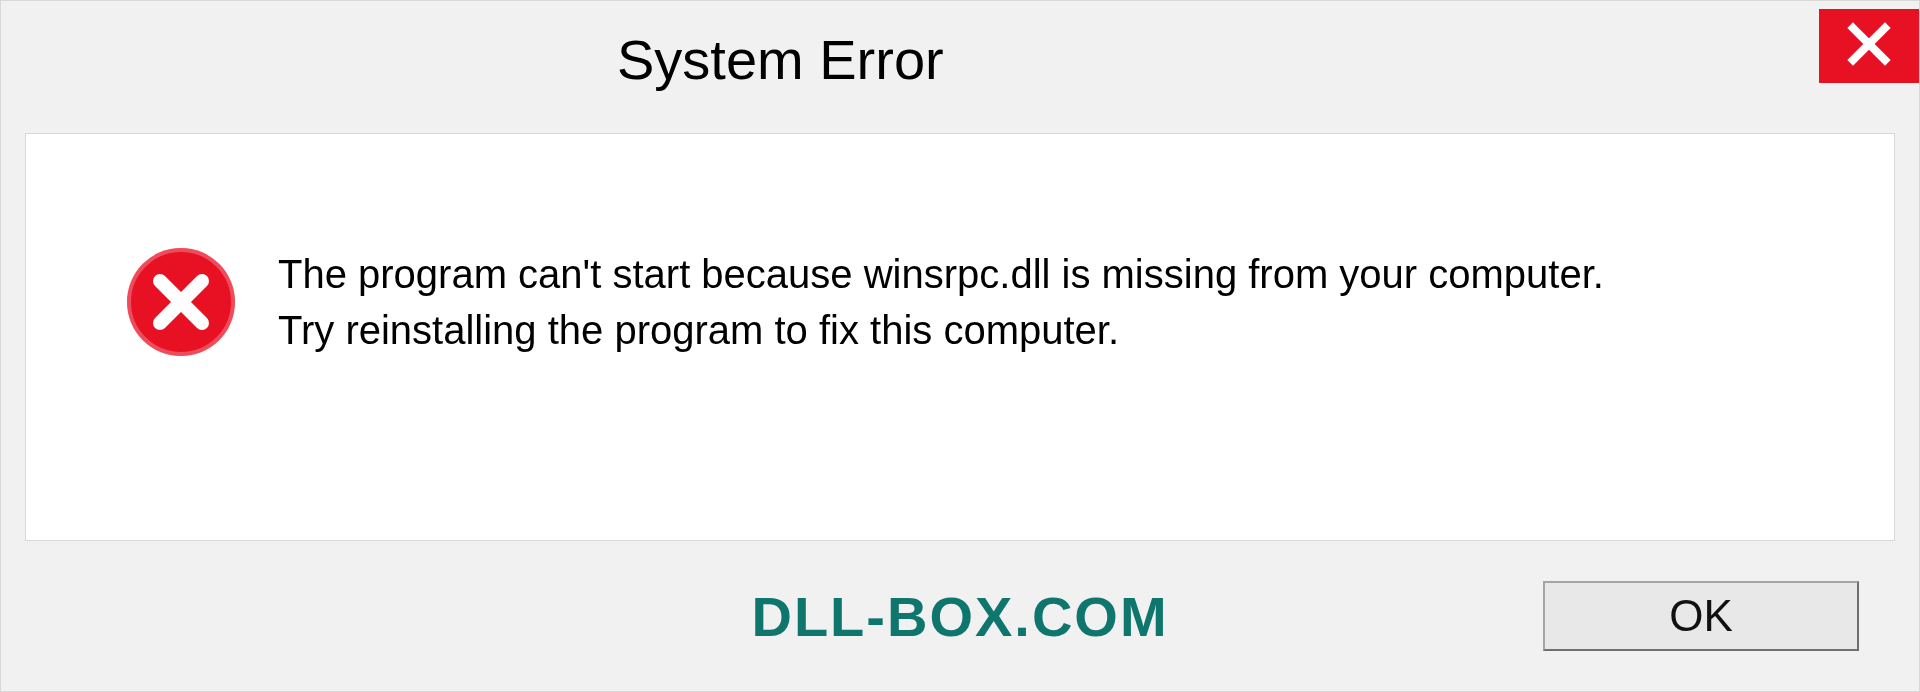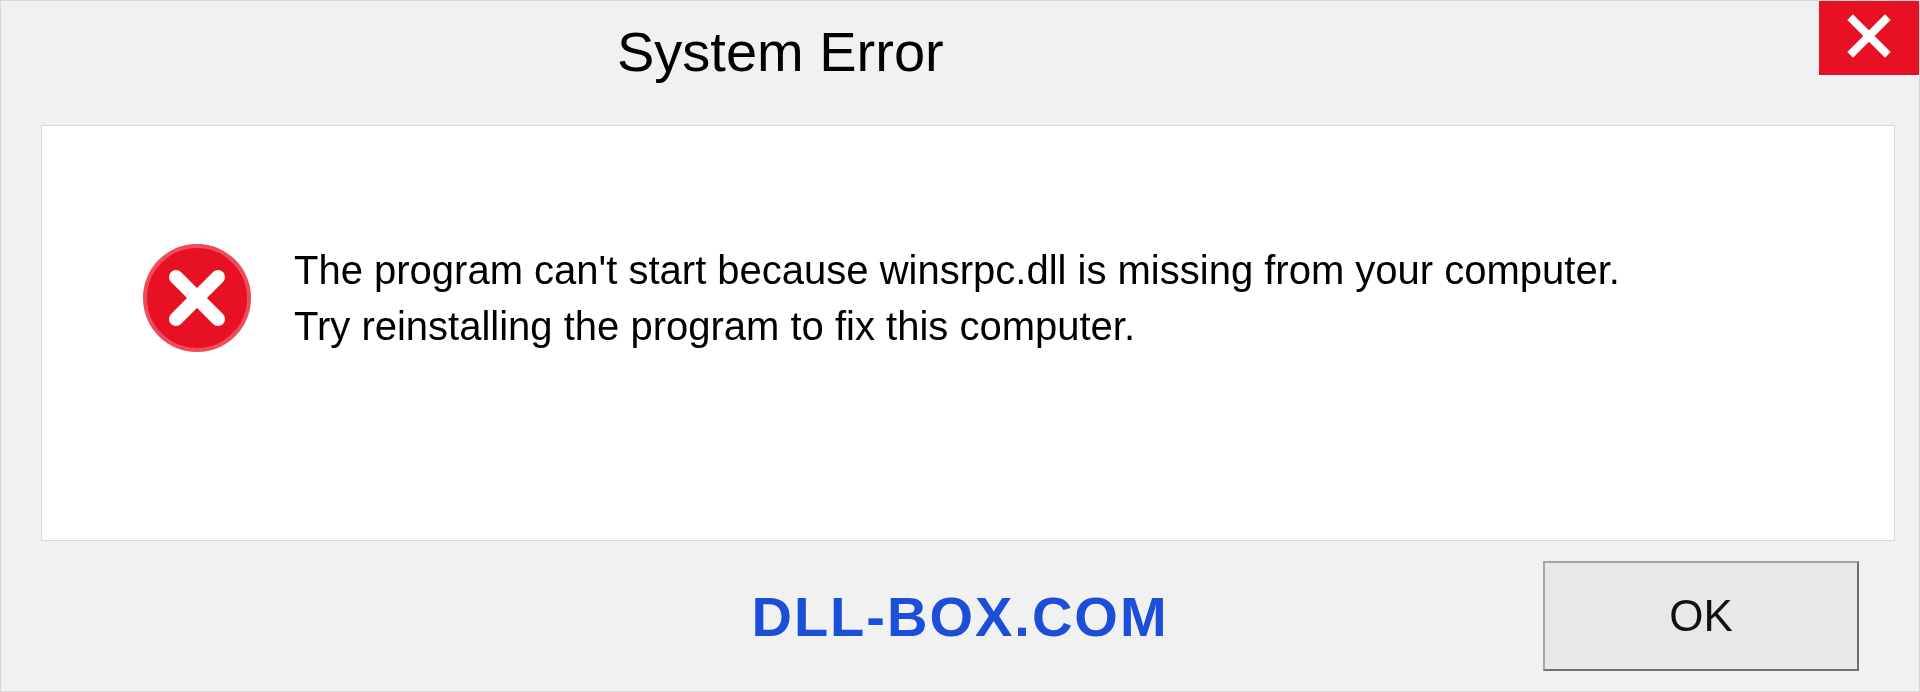"System Error" .titlebar { margin-top: none -> 8px }
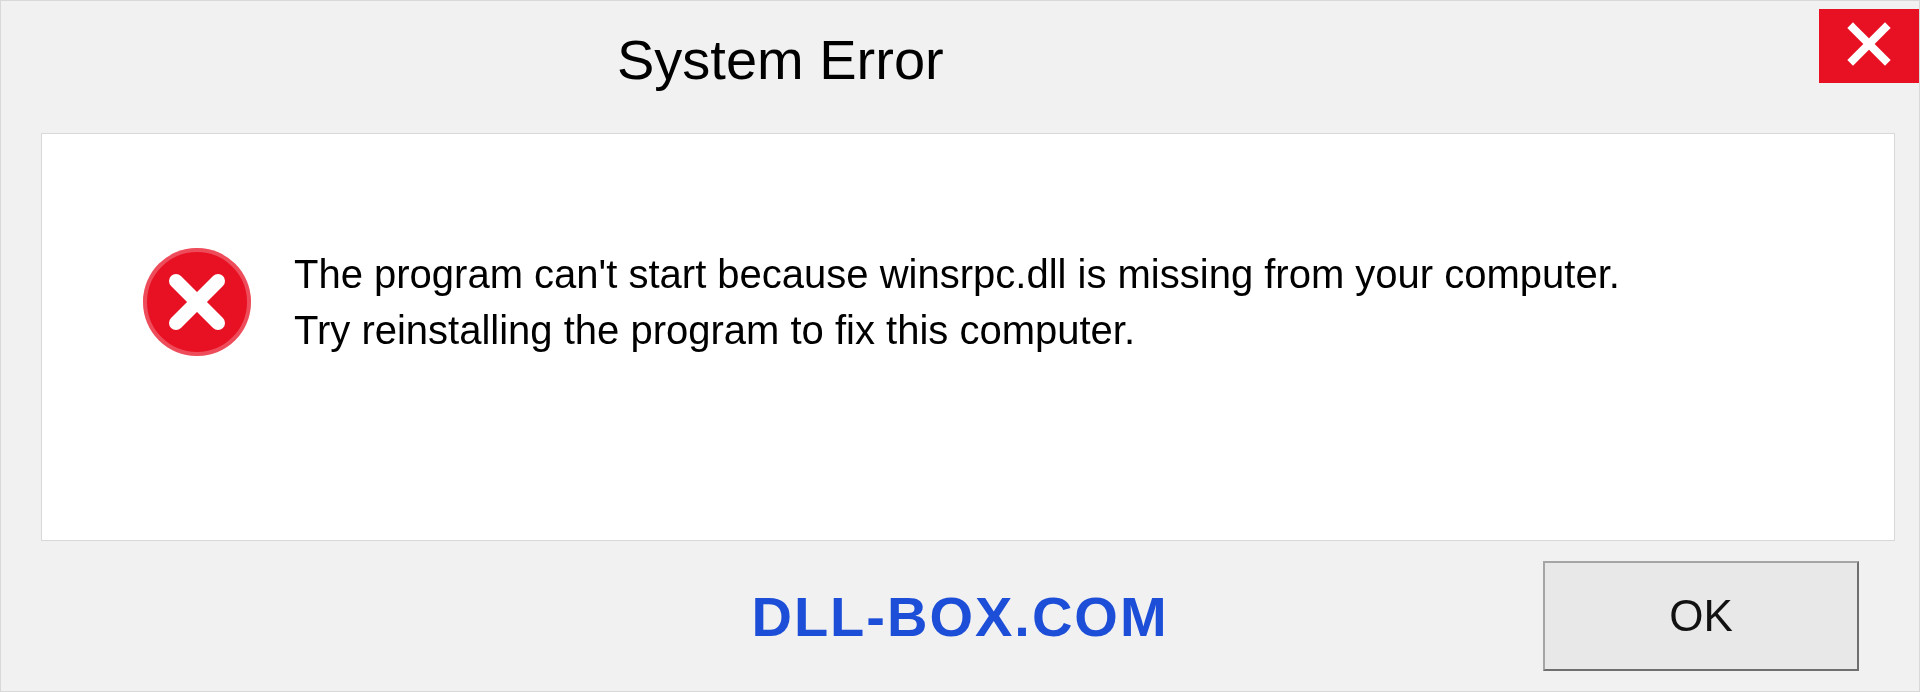"The program can't start because" .body-area { margin: 24px 24px 0 40px -> 24px 24px 0 24px }
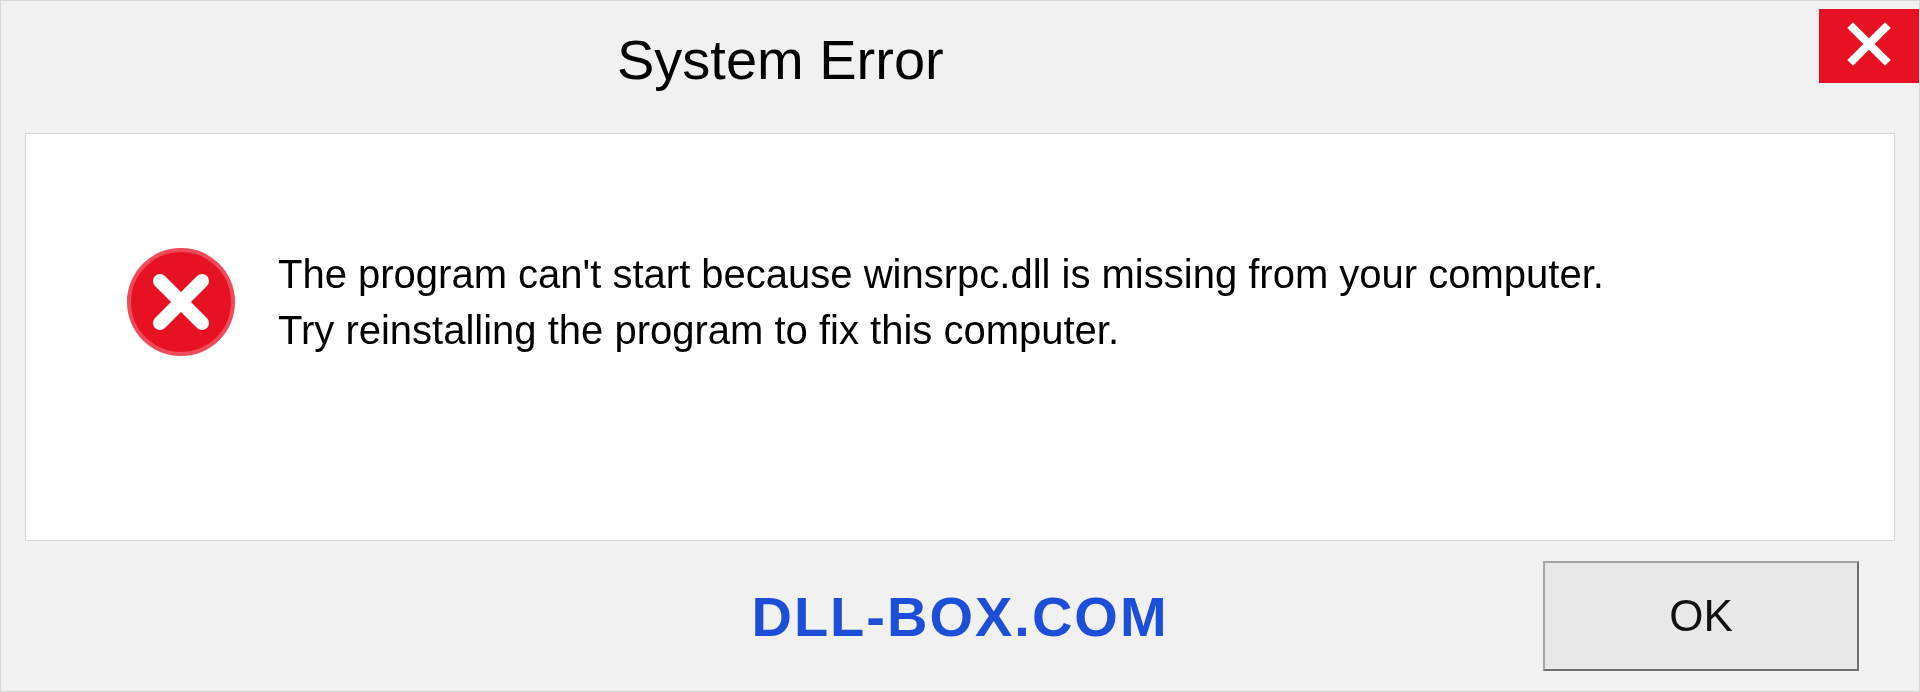"DLL-BOX.COM" .watermark { color: #1d4ed8 -> #0f766e }
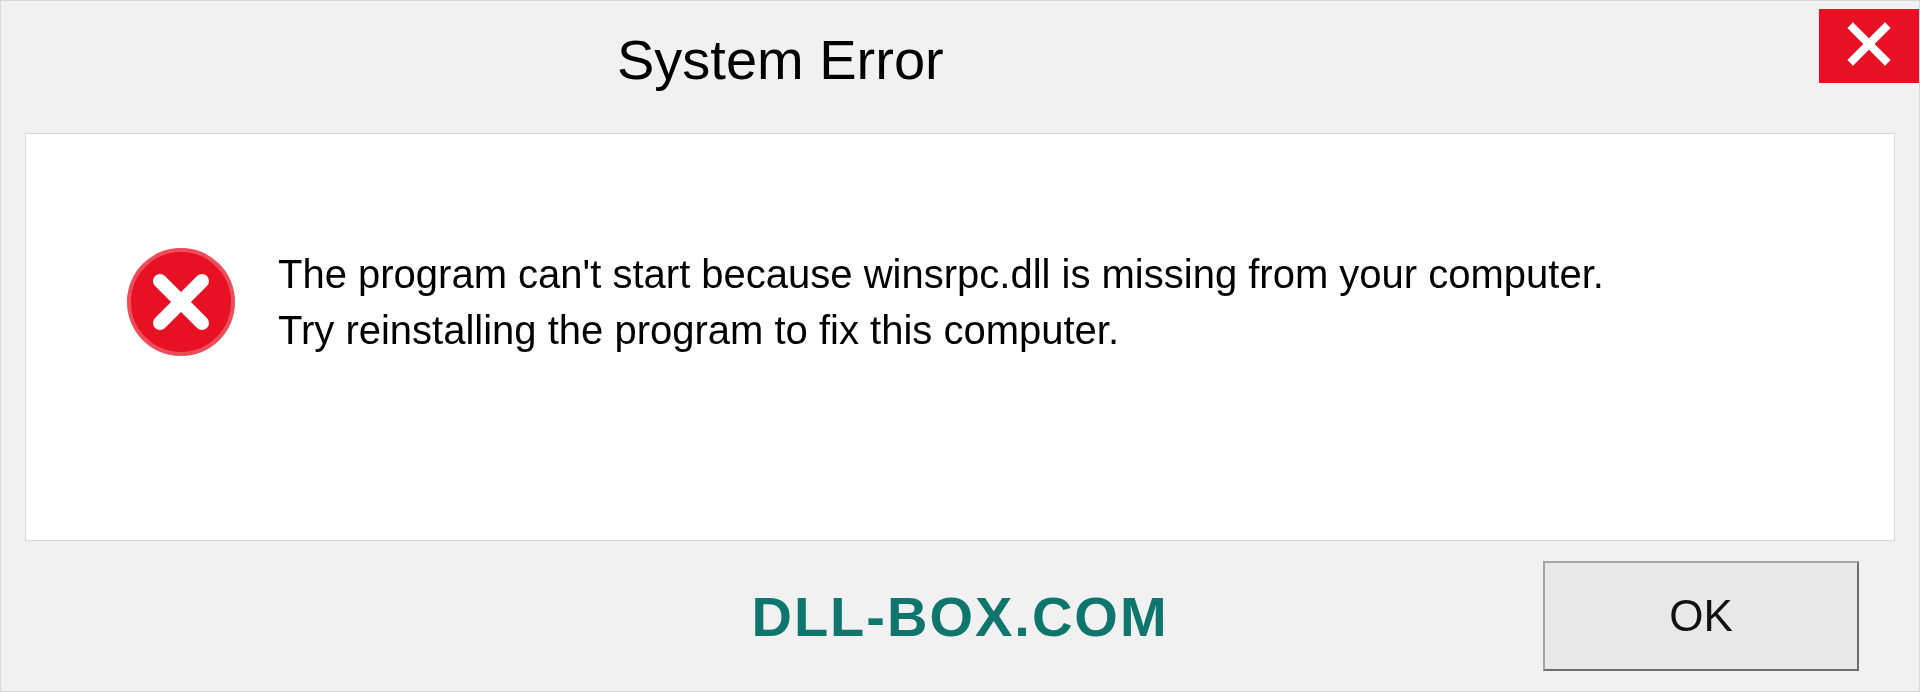"OK" .ok-btn { height: 110px -> 70px }
